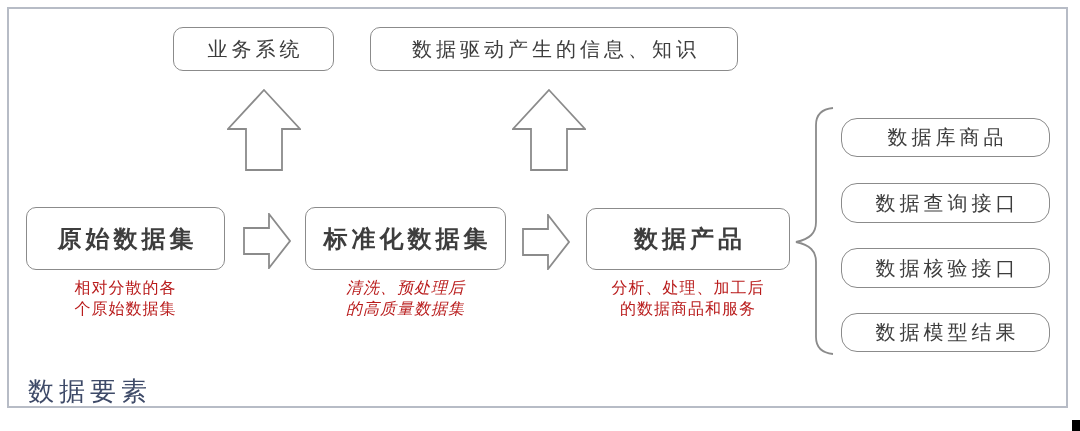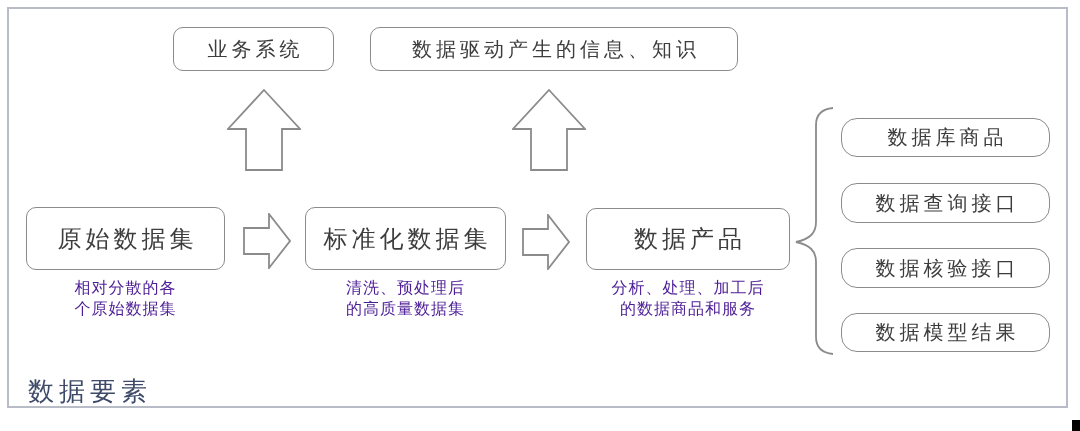"原始数据集" .box-mid { font-weight: none -> bold }
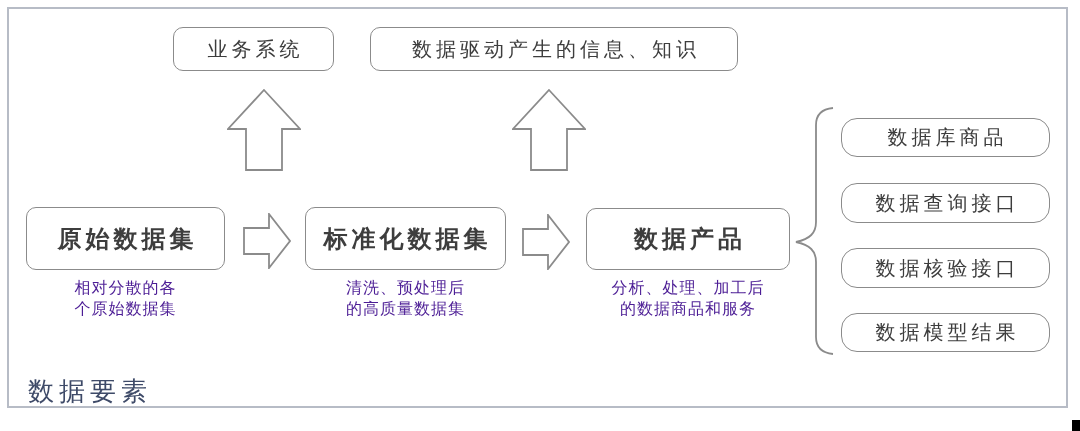"相对分散的各" .caption { color: #4c1d95 -> #b91c1c }
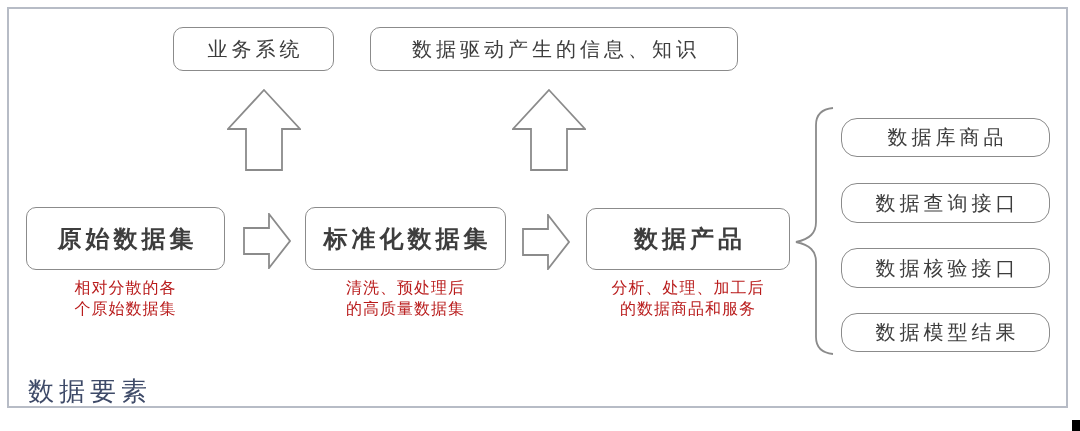"清洗、预处理后" div.caption { font-style: none -> italic }
